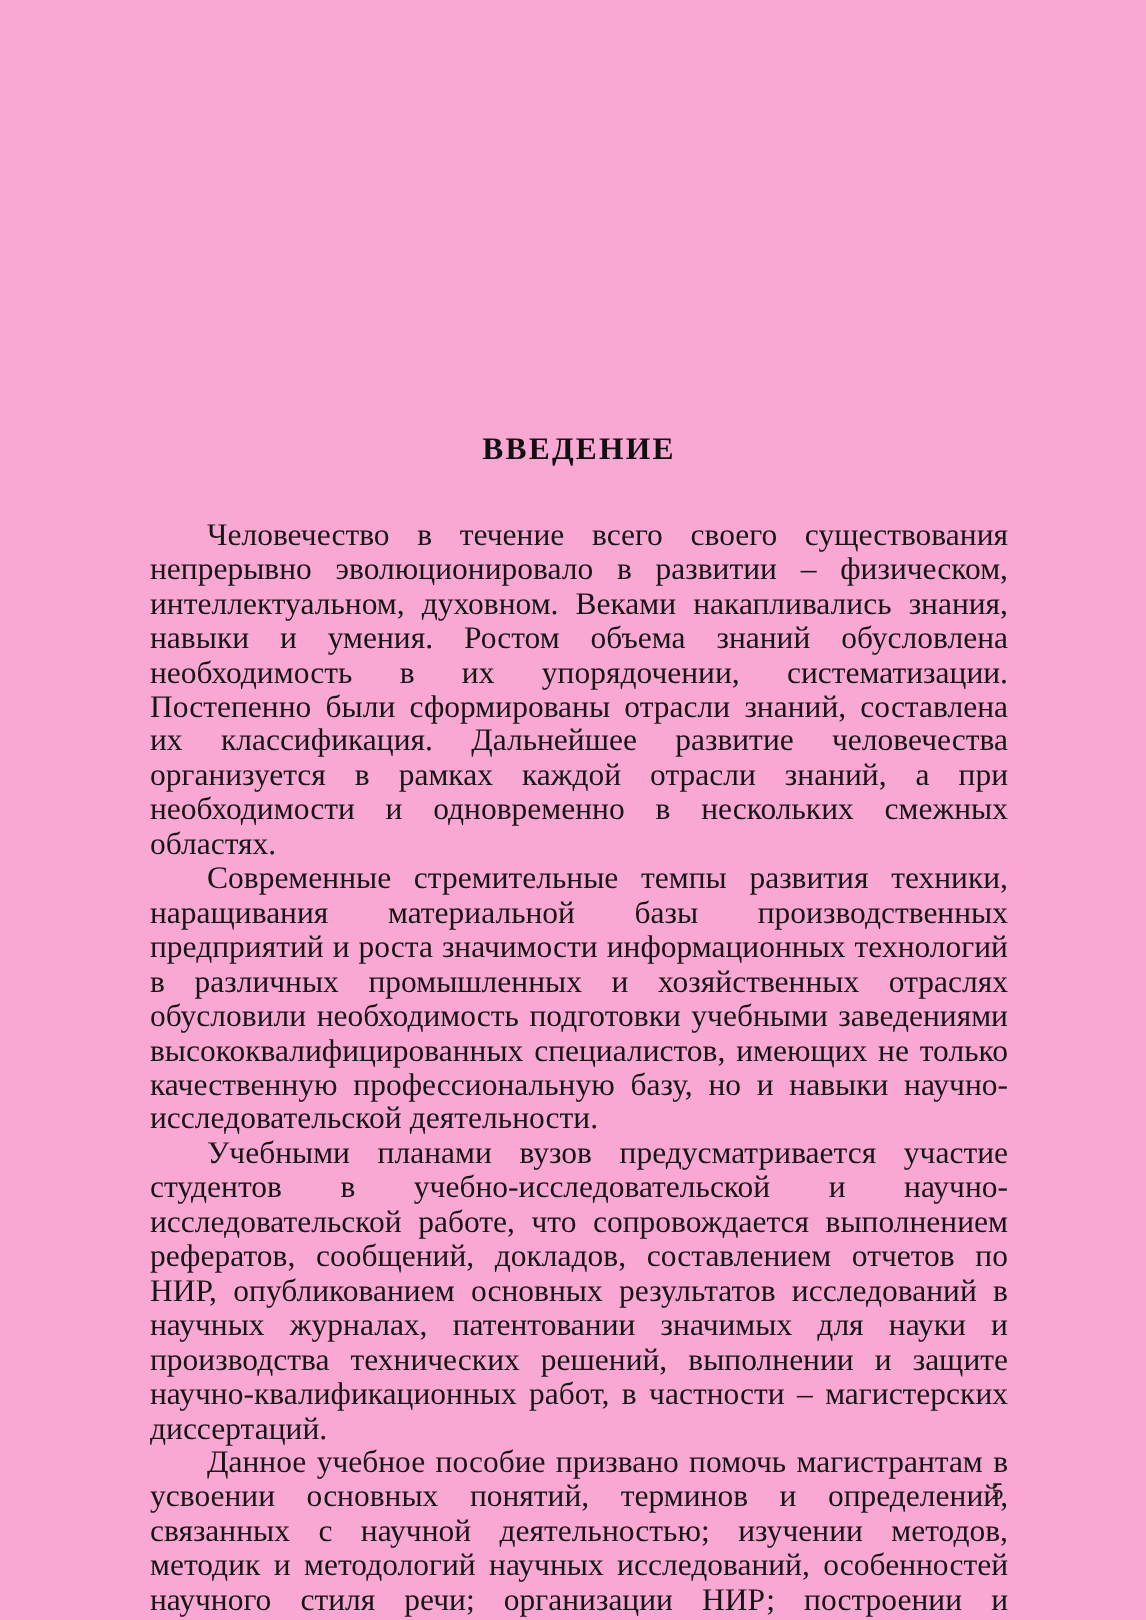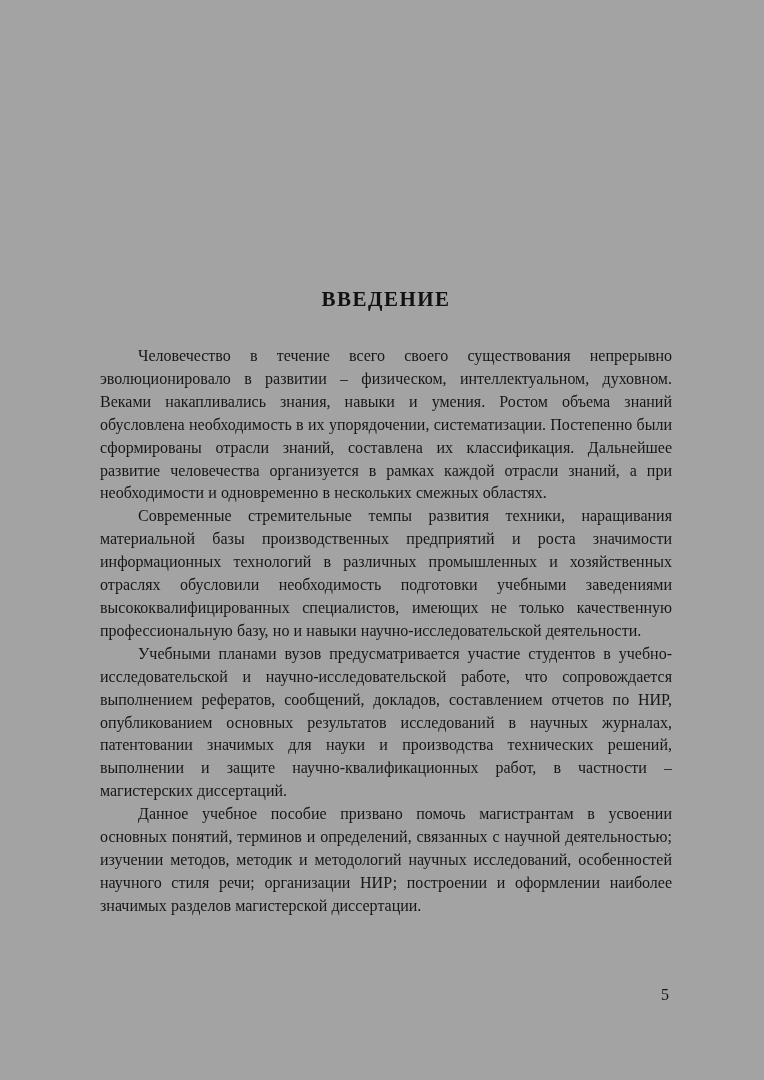"ВВЕДЕНИЕ" .page { background: #a3a3a3 -> #f9a8d4 }
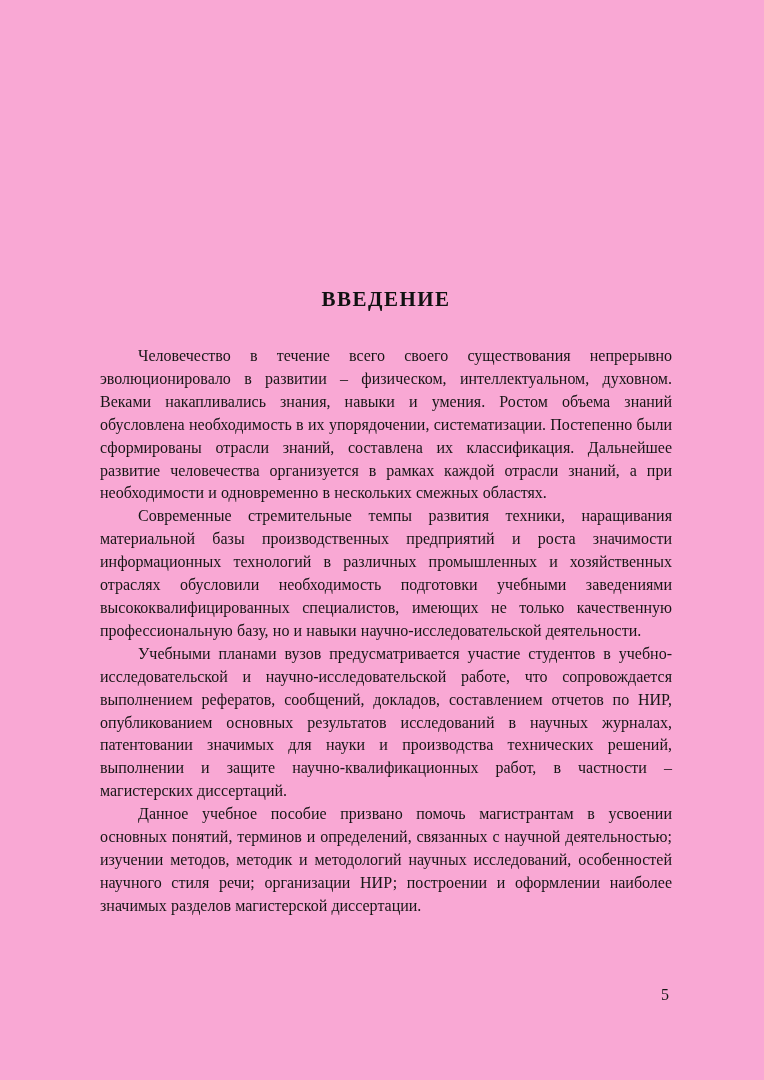"Человечество в течение всего своего" .doc-paragraph { font-size: 16px -> 21px }
